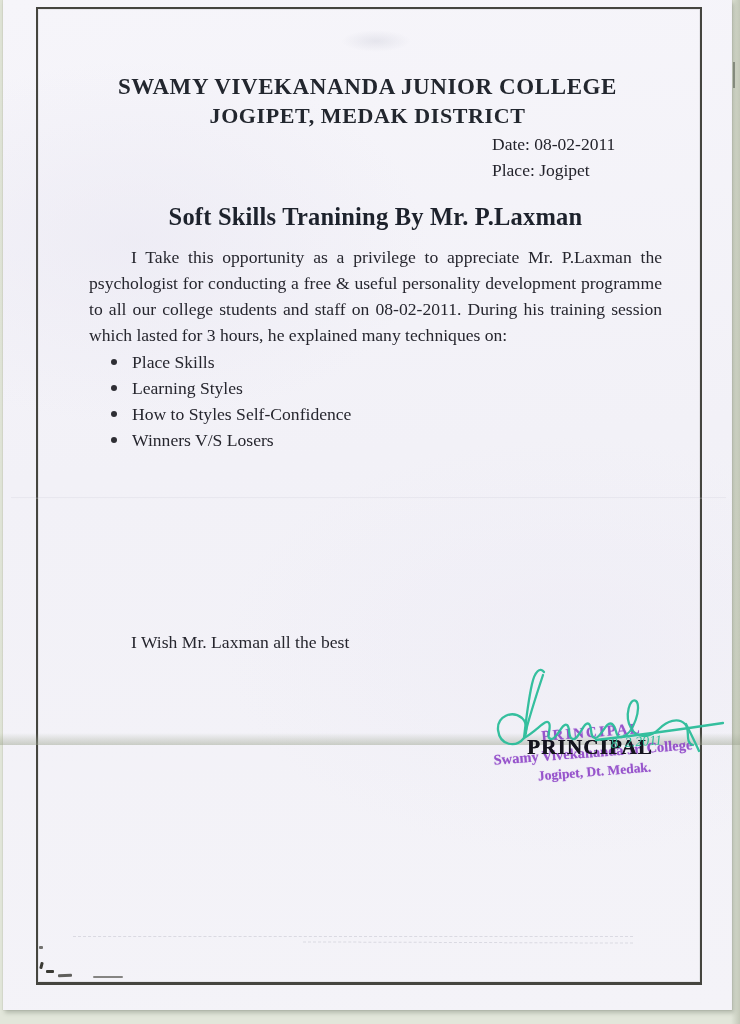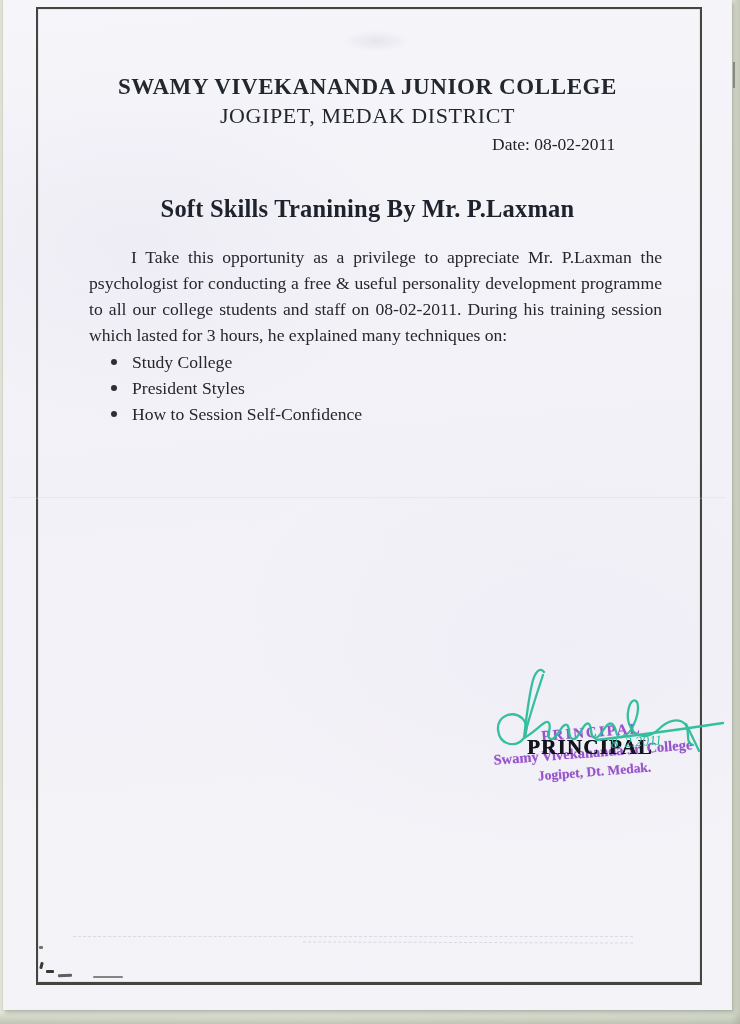"SWAMY VIVEKANANDA JUNIOR COLLEGE" .scan { height: 1024px -> 745px }
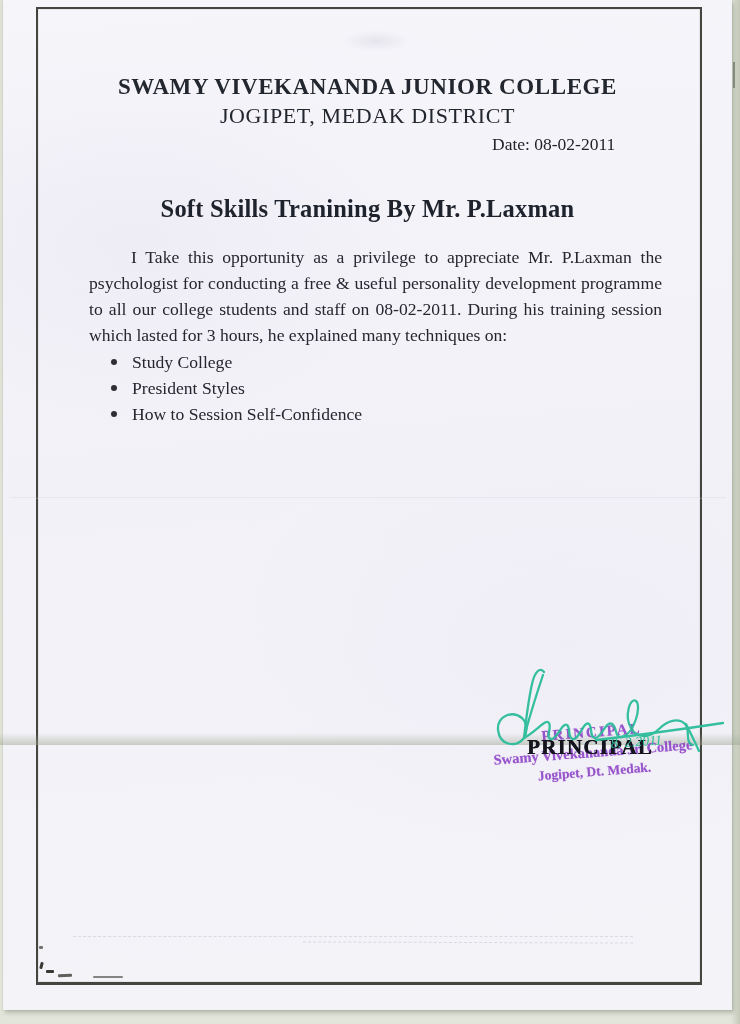"JOGIPET, MEDAK DISTRICT" .district { font-weight: normal -> bold }
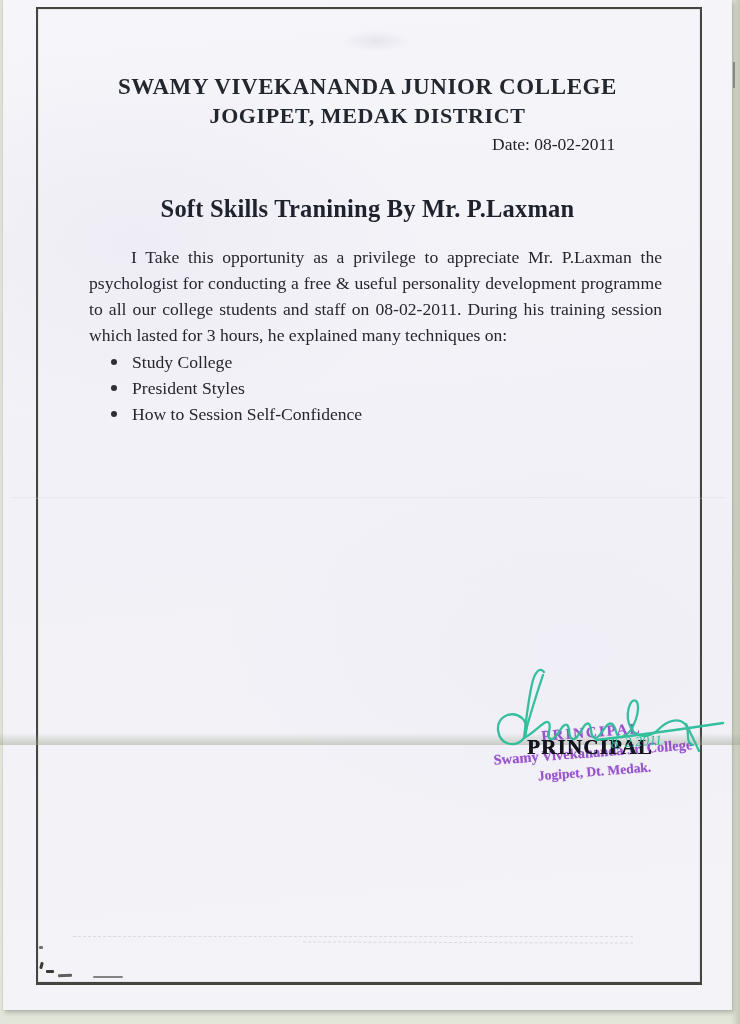"Place: Jogipet" div { html: none -> <div>Place: Jogipet</div> }
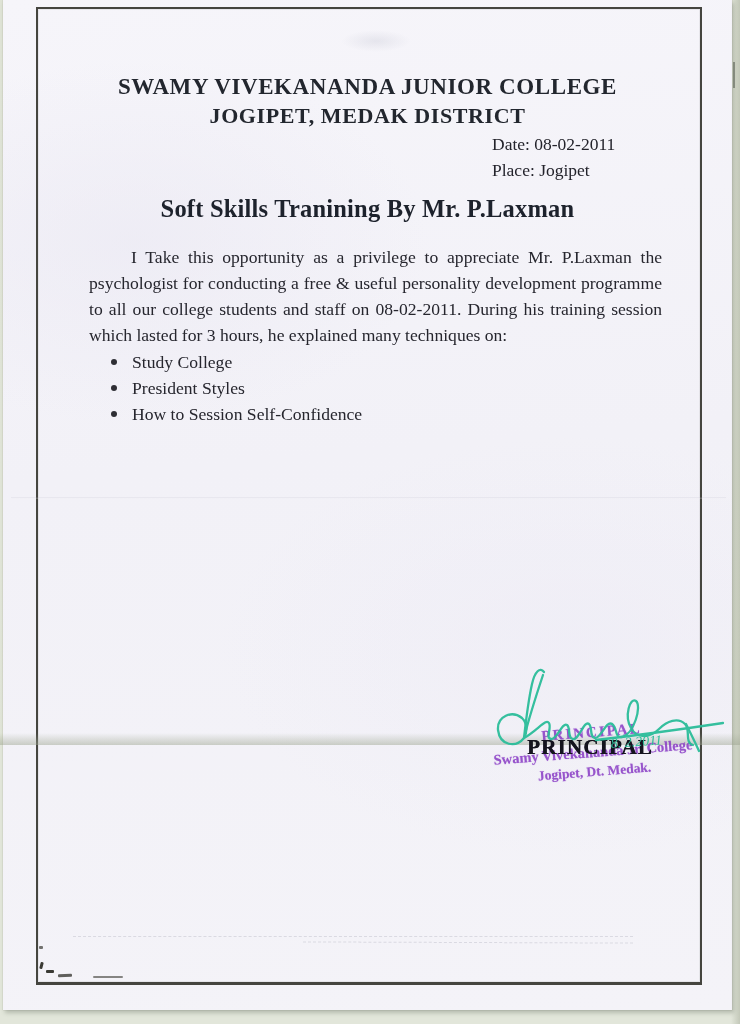"Soft Skills Tranining By Mr." .doc-title { margin: 0 -> 8px }
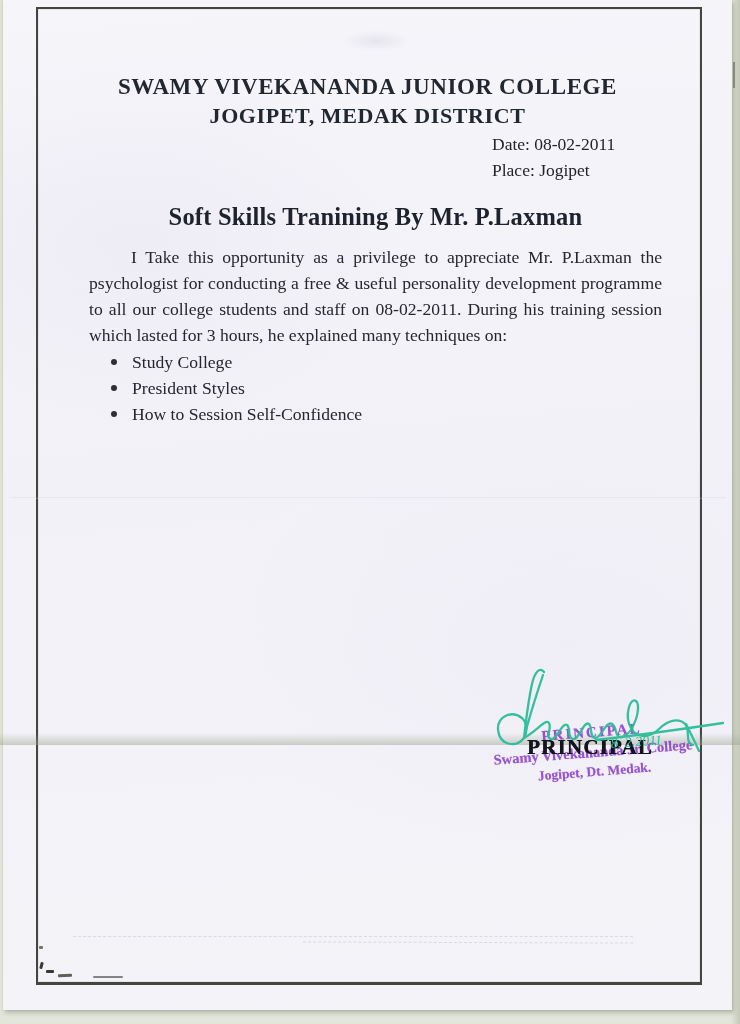"Study College" span { text: Study College -> Place Skills }
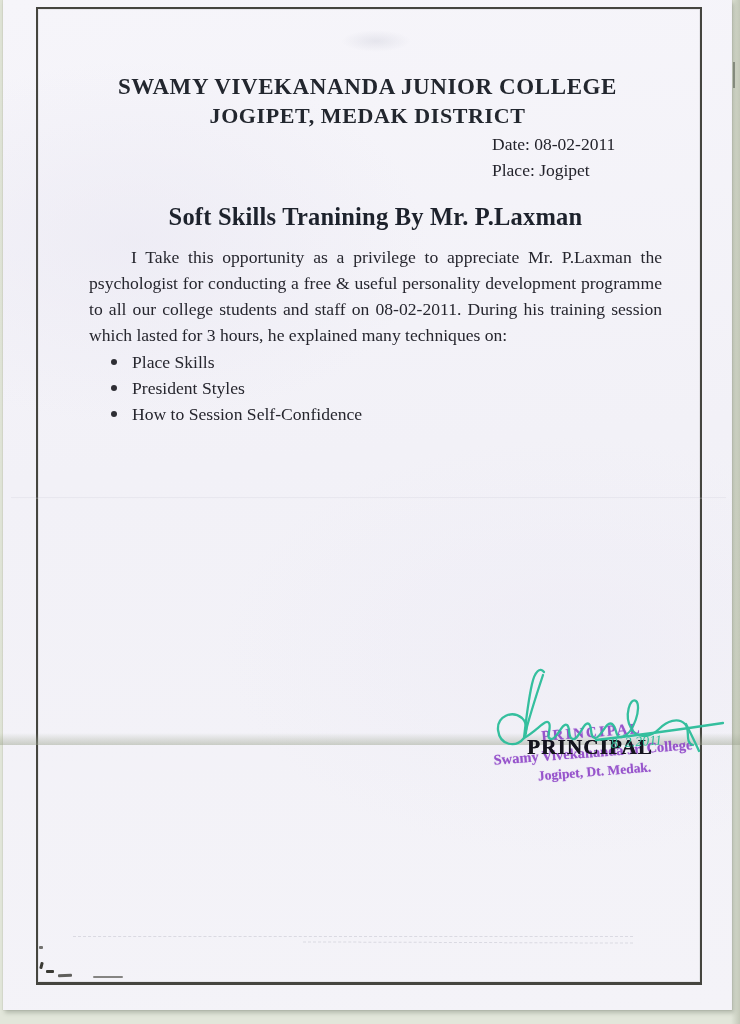"President Styles" span { text: President -> Learning }
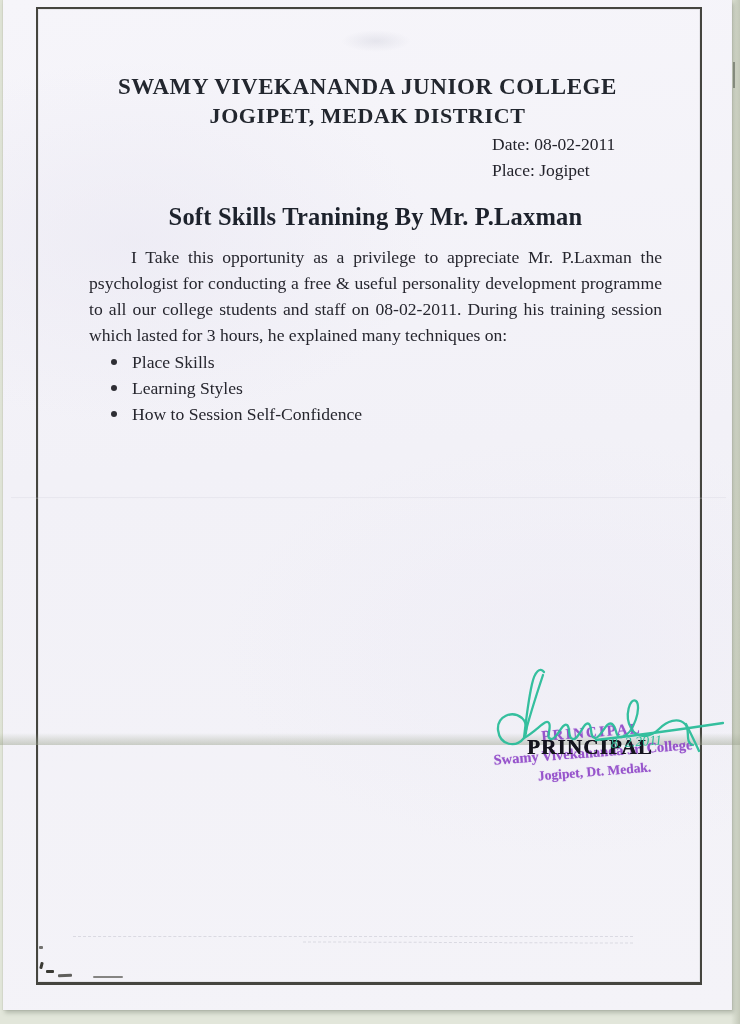"How to Session Self-Confidence" span { text: Session -> Styles }
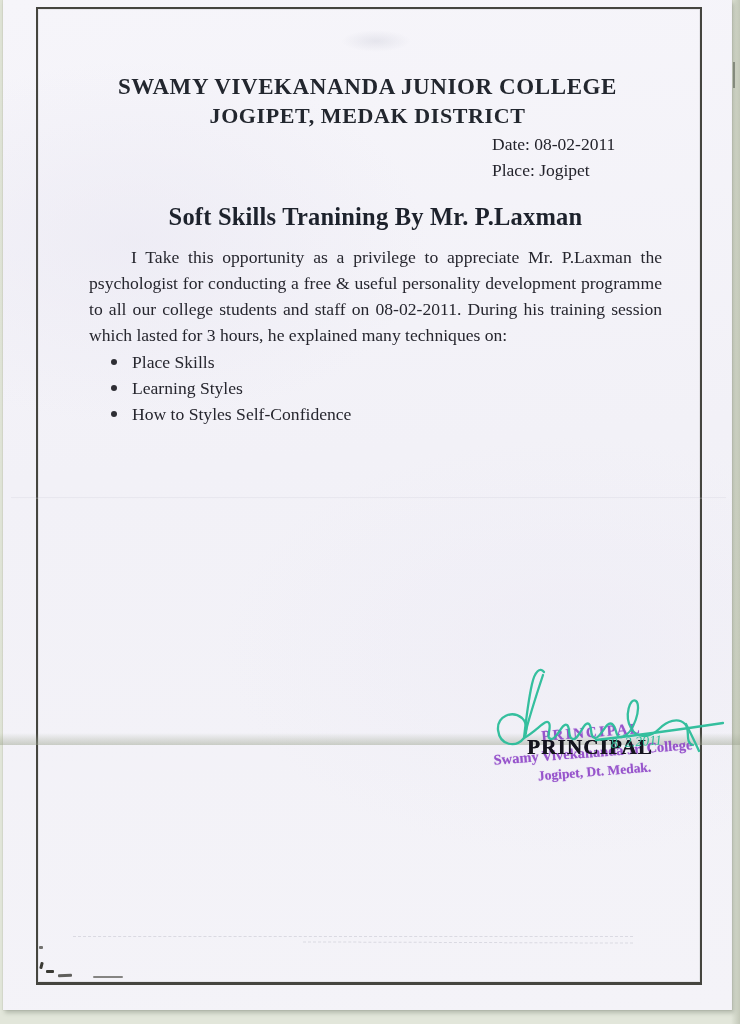"Winners V/S Losers" li { html: none -> <li><span></span><span>Winners V/S Losers</span></li> }
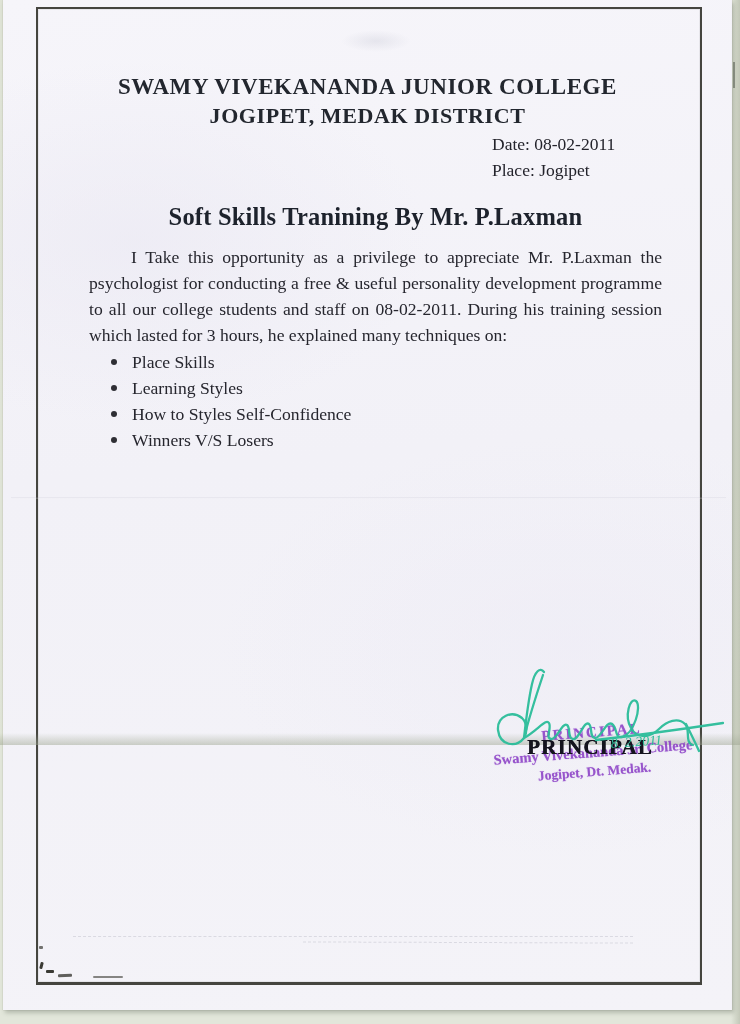"I Wish Mr. Laxman all" p.closing { html: none -> <p>I Wish Mr. Laxman all the best</p> }
